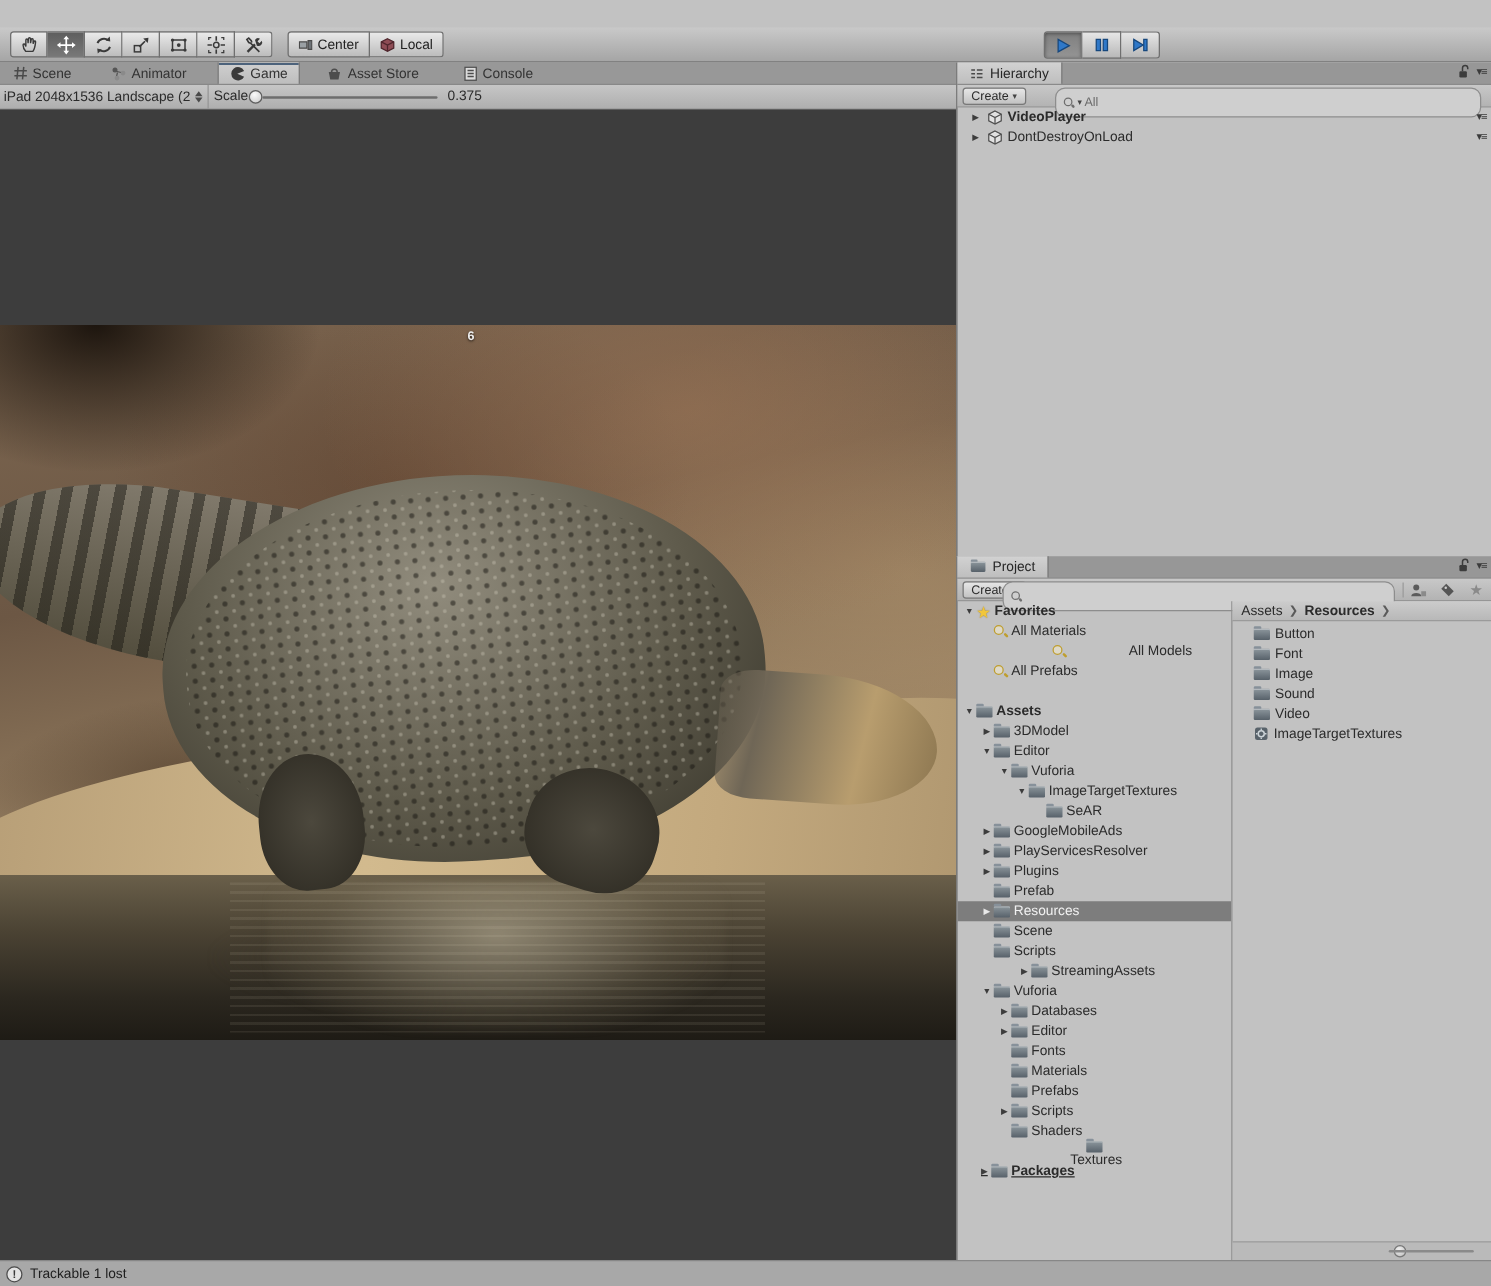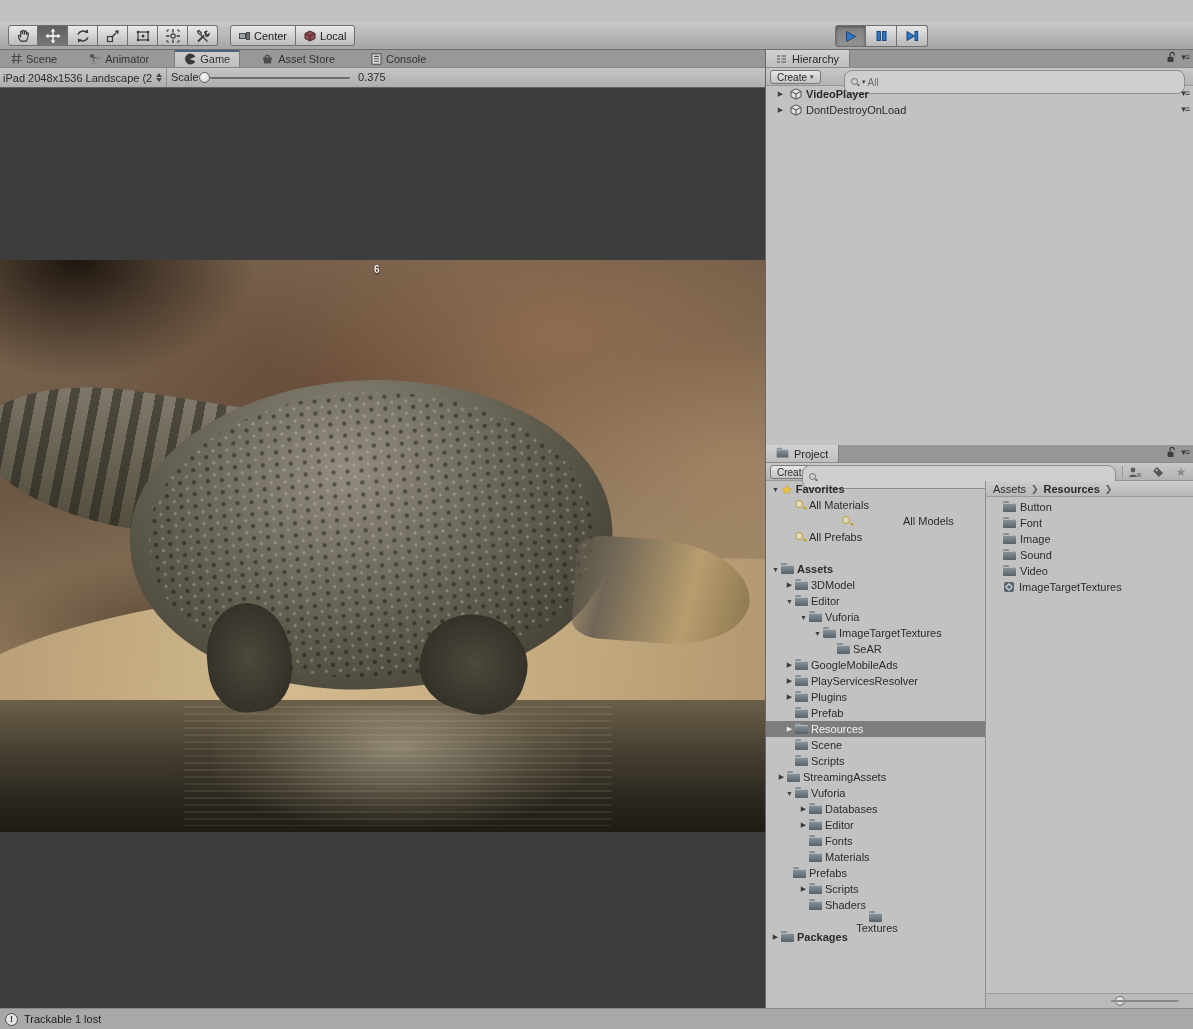"StreamingAssets" div.t-row { margin-left: none -> 16px; padding-left: 10px -> 32px }
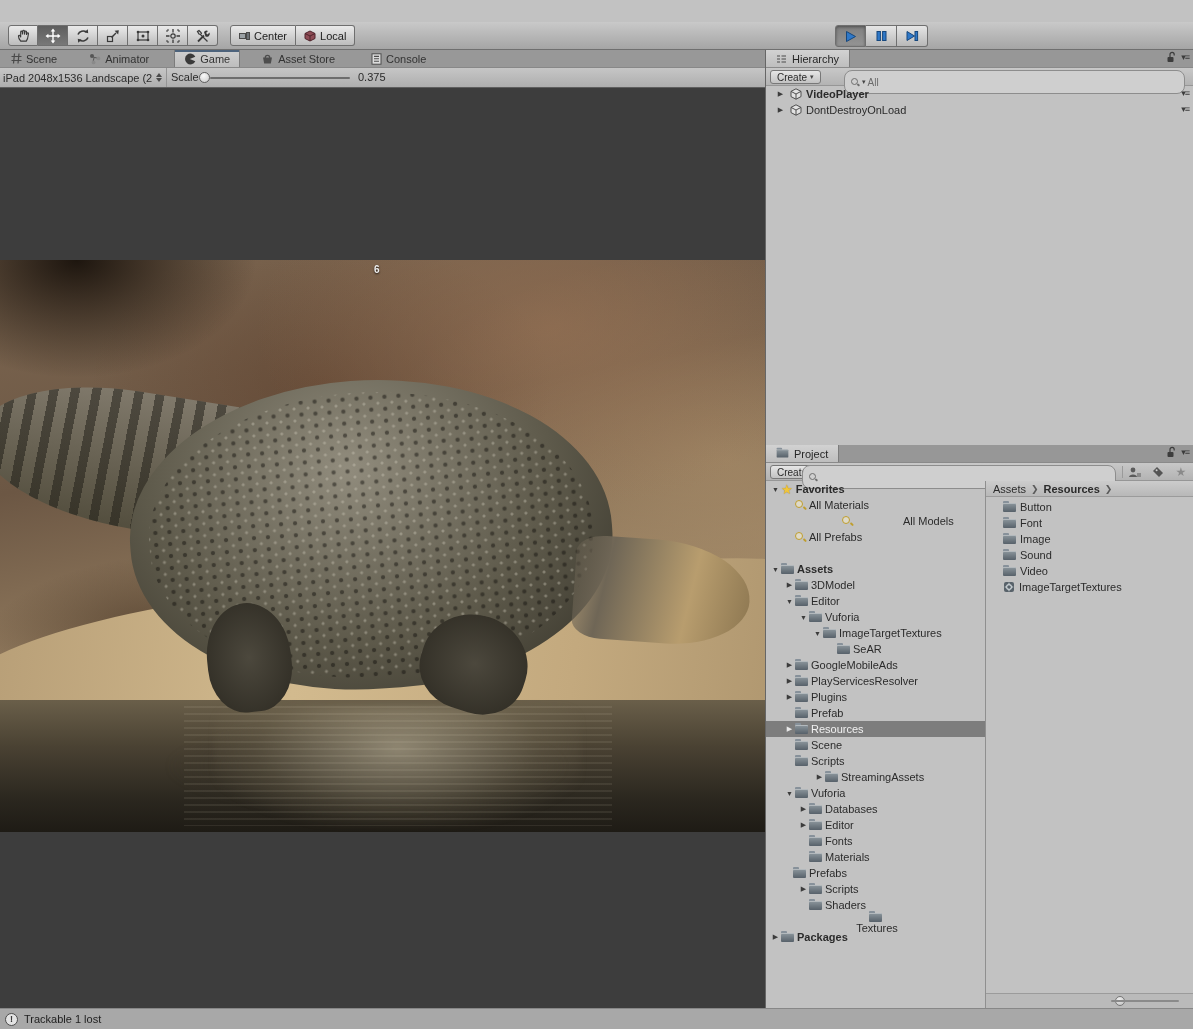"Prefabs" div.t-row { padding-left: 16px -> 32px }
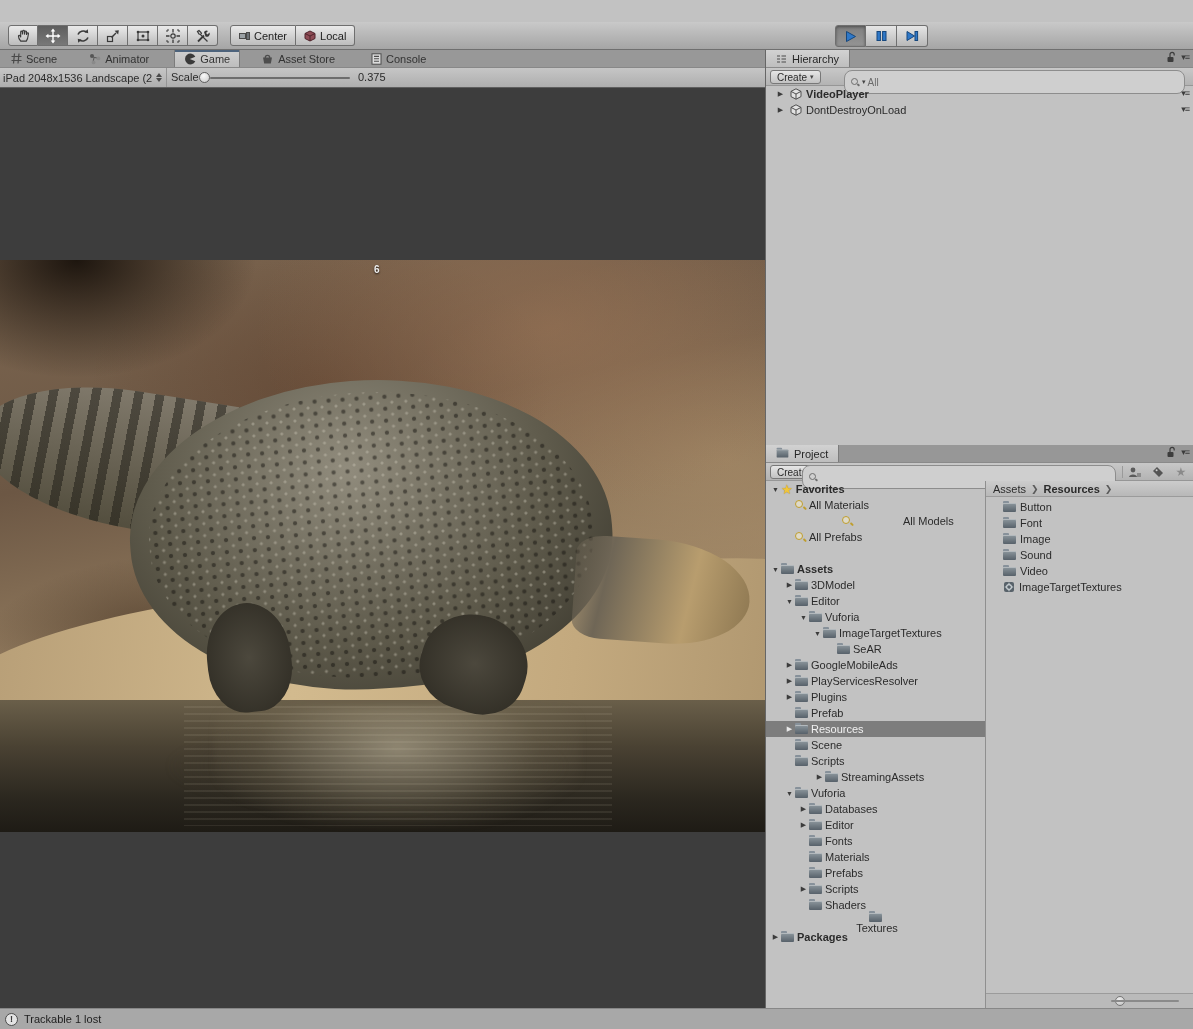"Packages" div.t-row { padding-left: 4px -> 16px; text-decoration: none -> underline }
